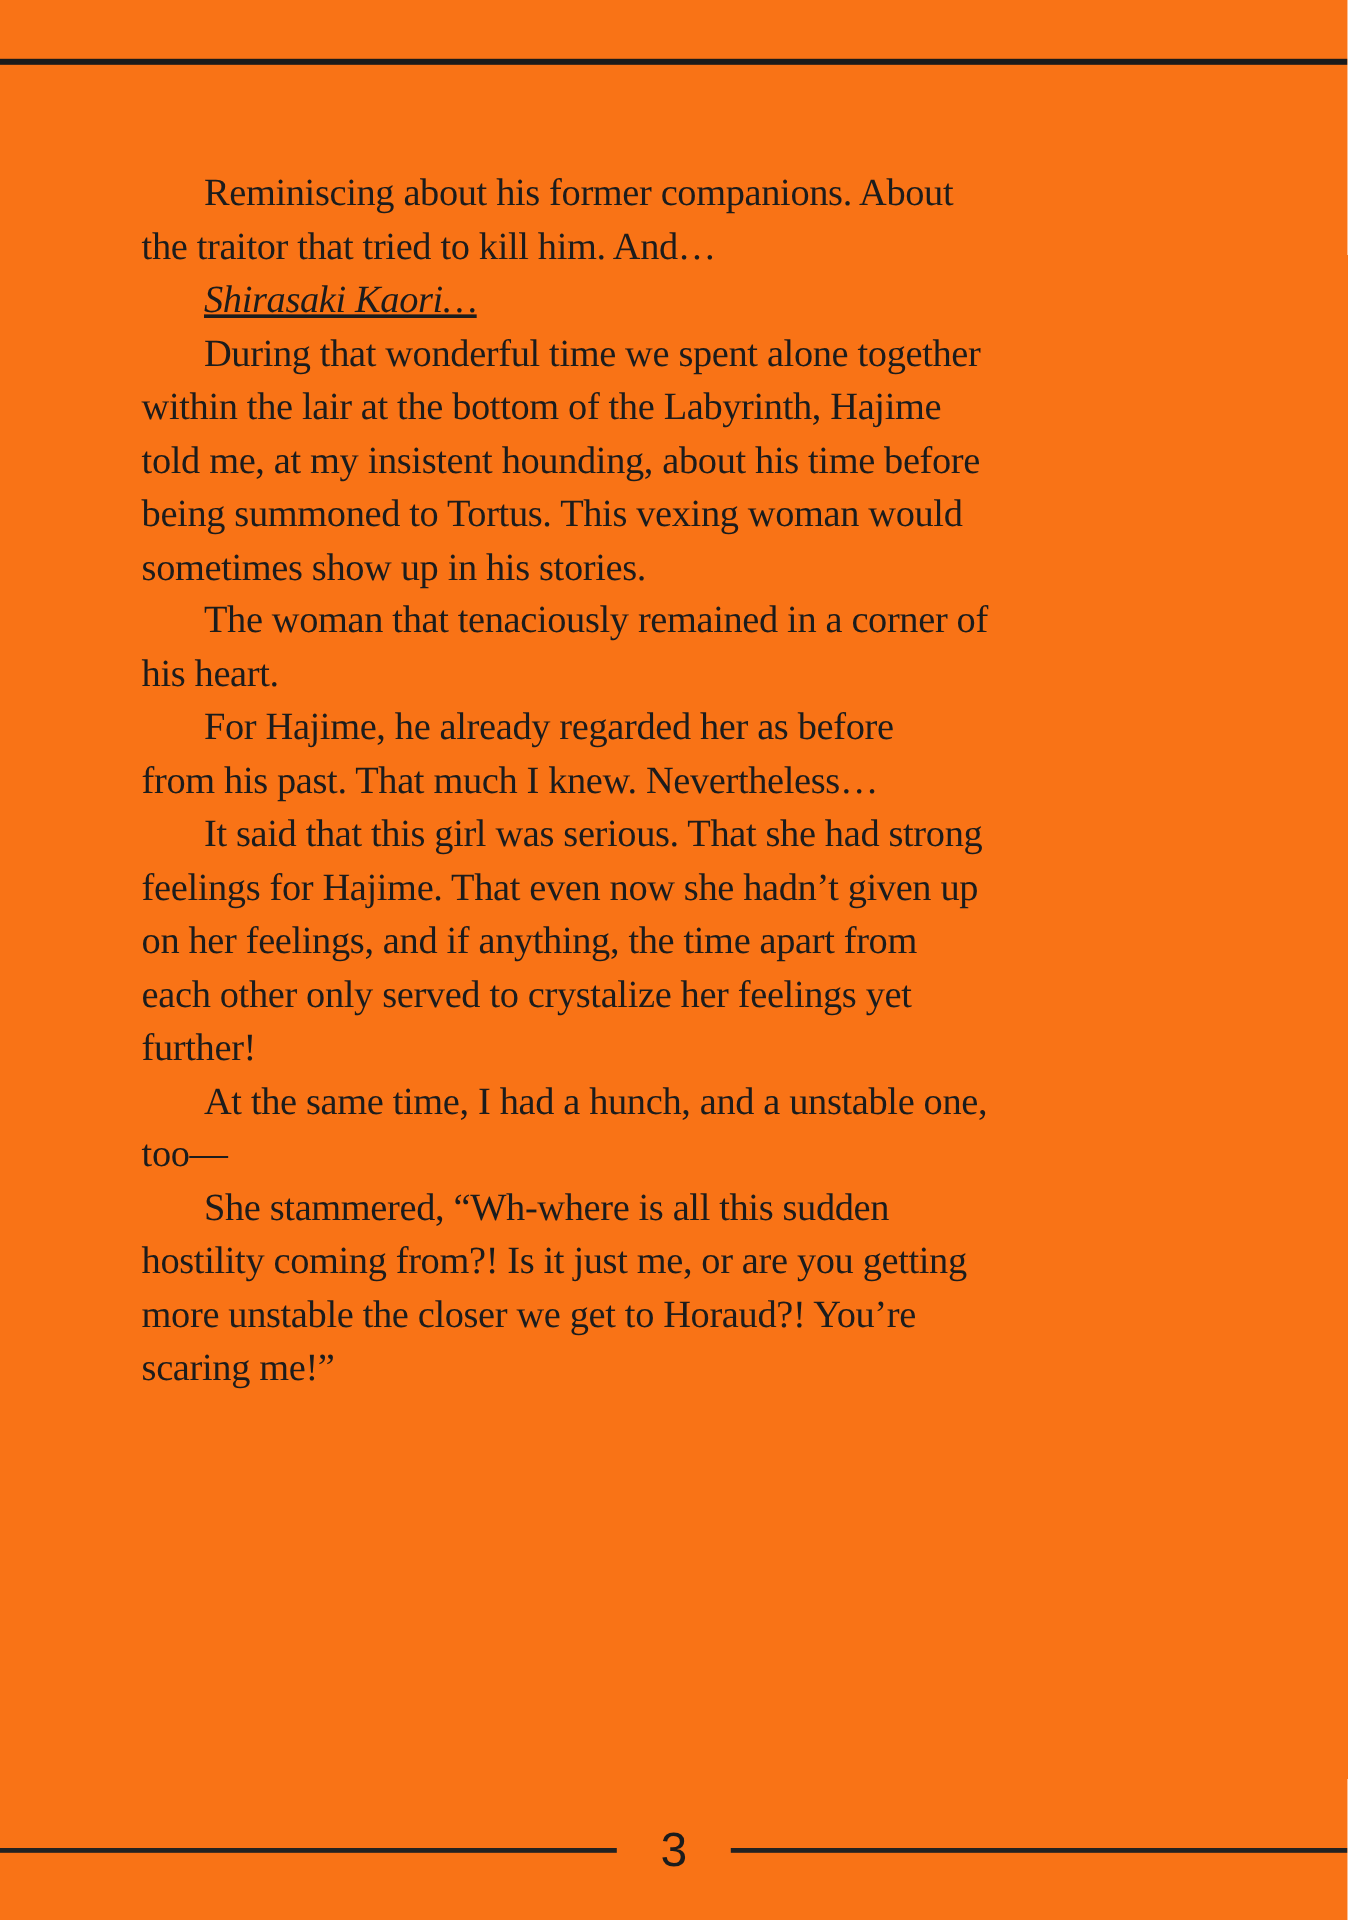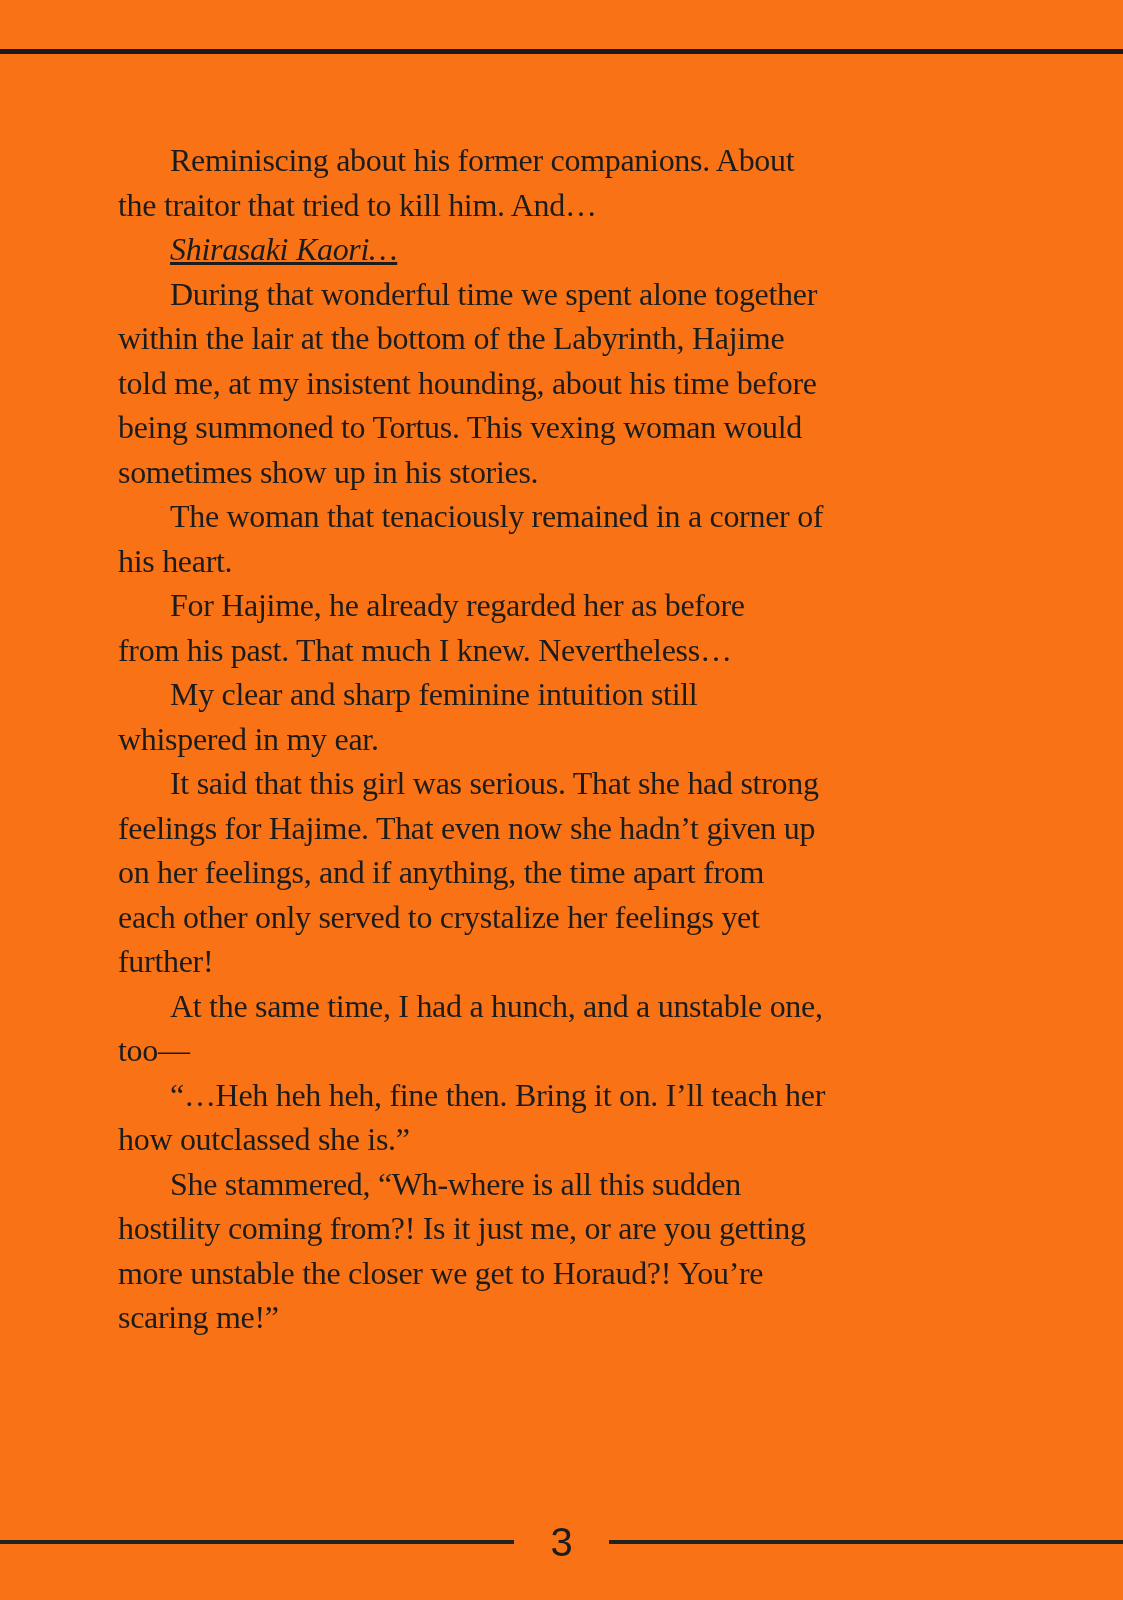"My clear and sharp feminine" p.para { html: <p>My clear and sharp feminine intuition still whispered in my ear.</p> -> none }
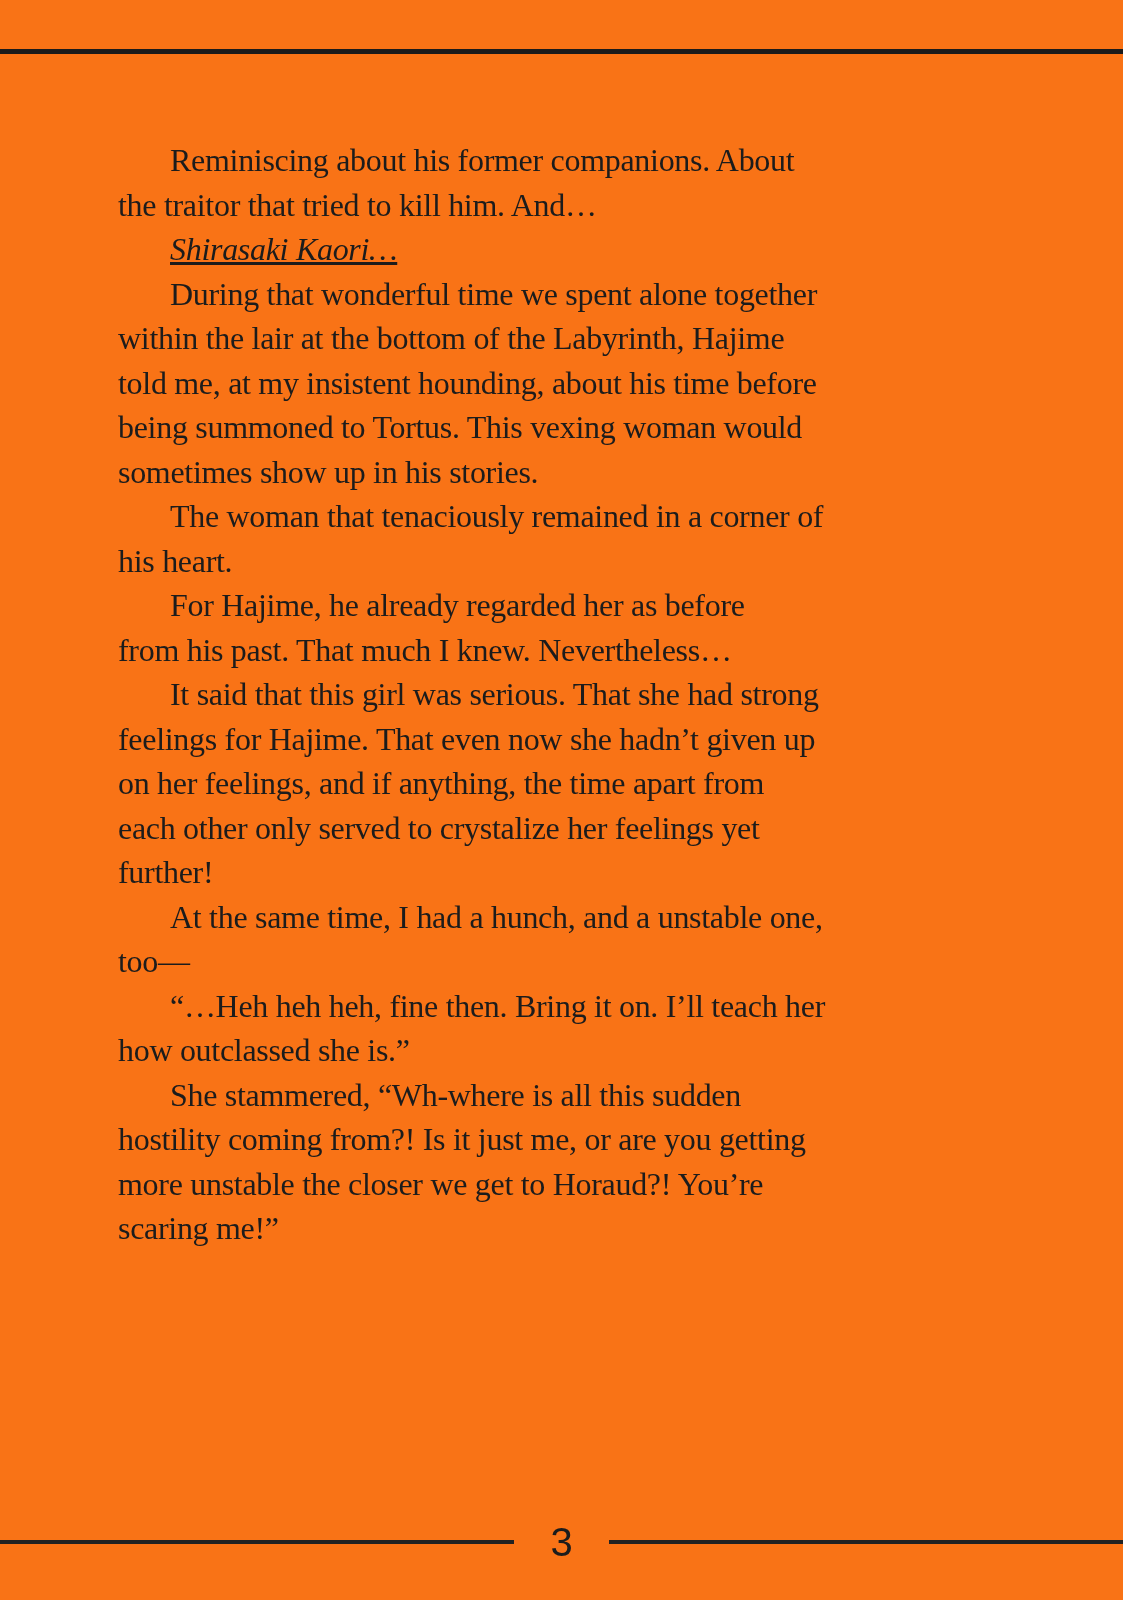"“…Heh heh heh, fine then." p.para { html: <p>“…Heh heh heh, fine then. Bring it on. I’ll teach her how outclassed she is.”</p> -> none }
